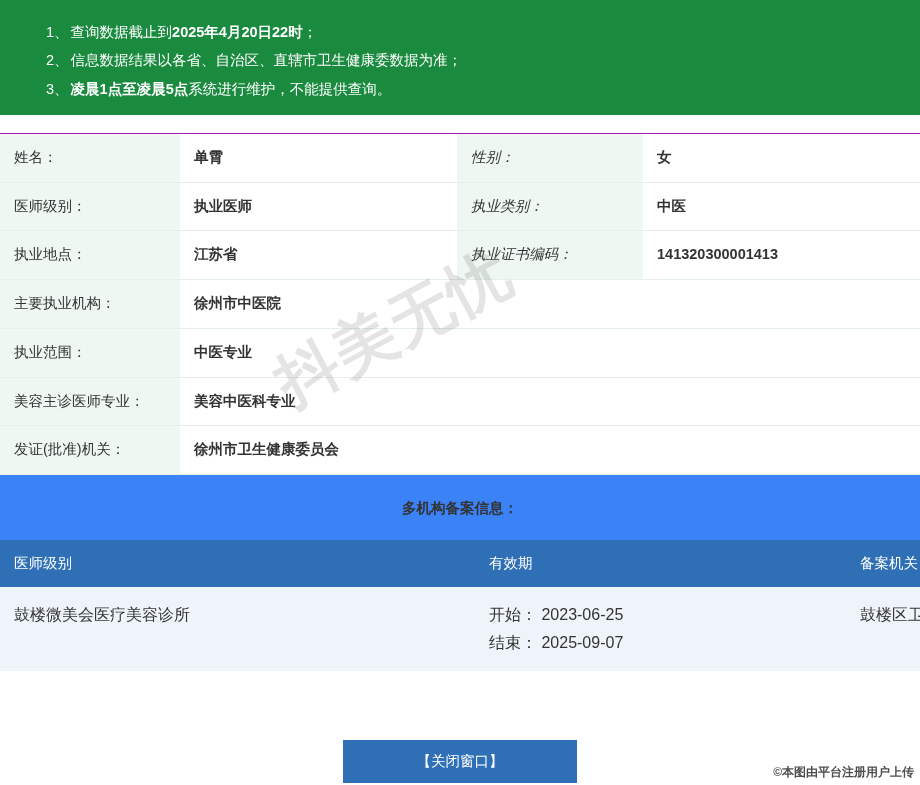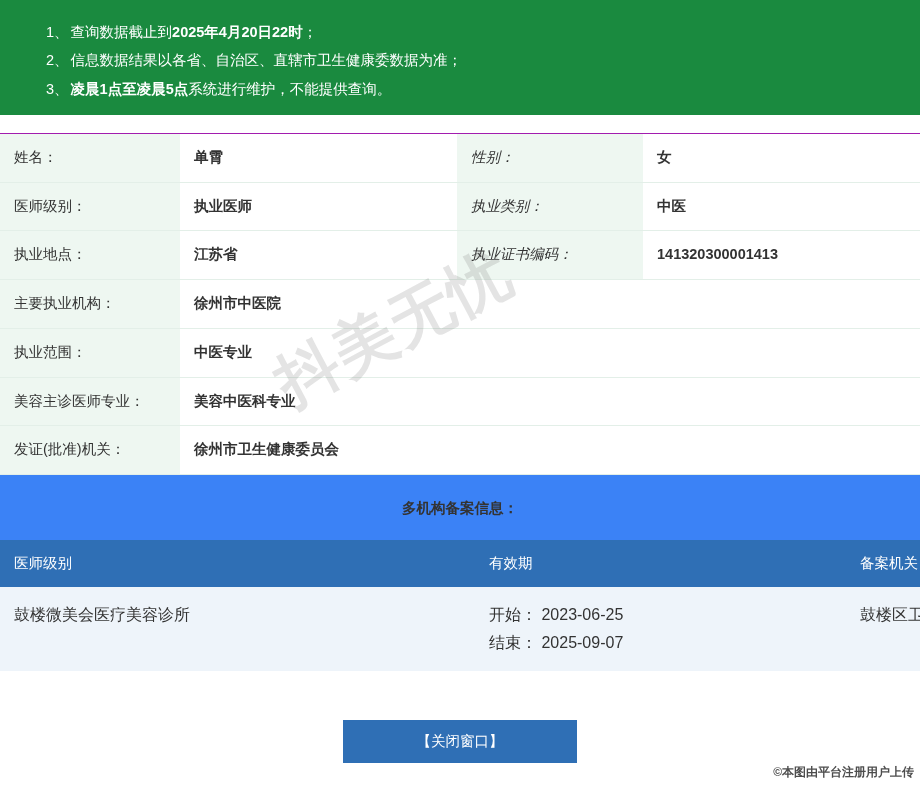"【关闭窗口】" .footer { bottom: 22px -> 2px }
